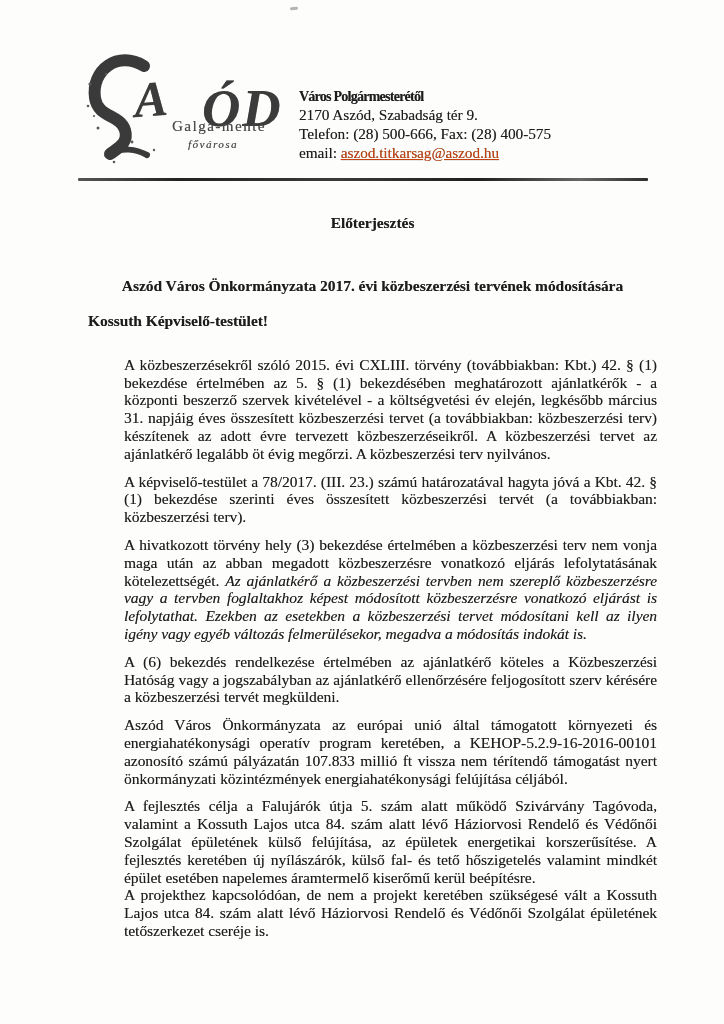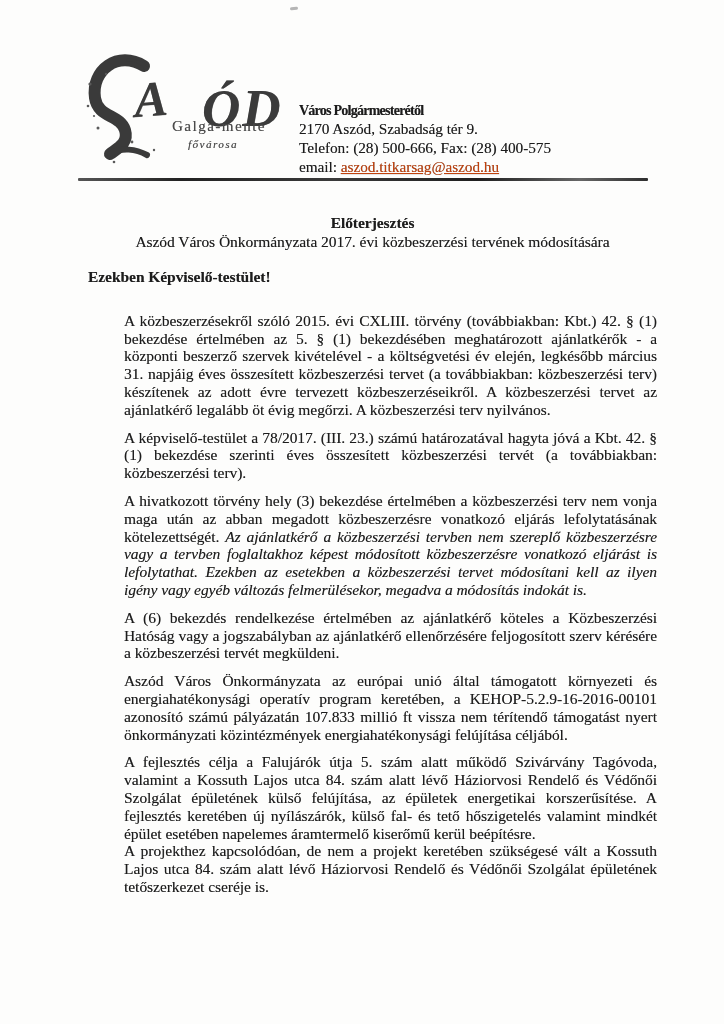"Város Polgármesterétől" .contact { top: 100px -> 86px }
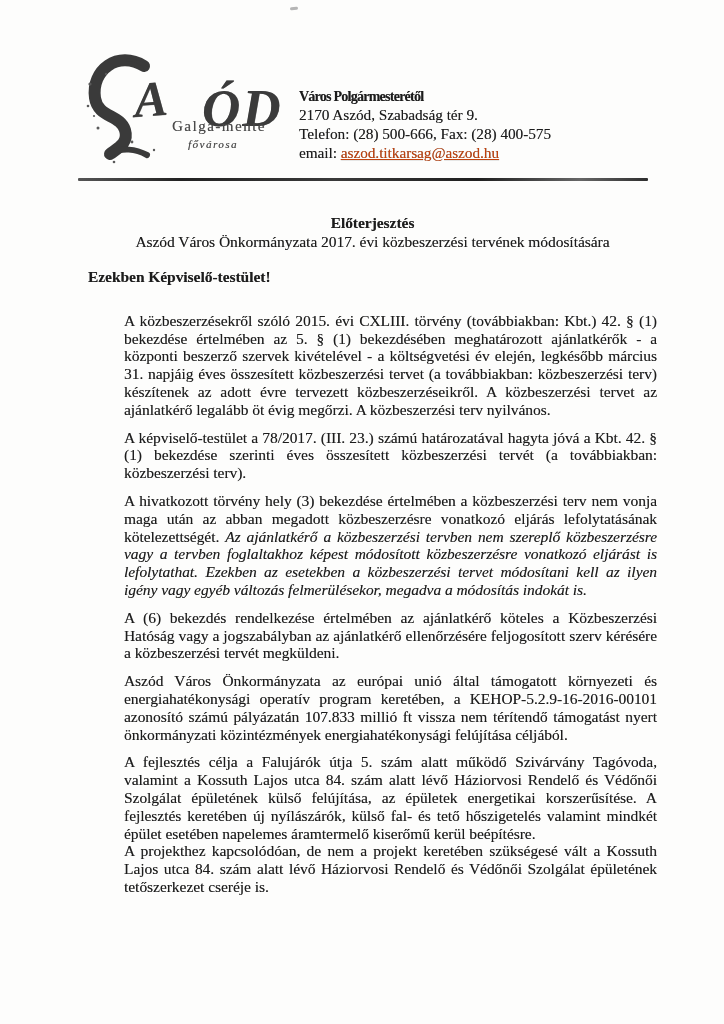"Aszód Város Önkormányzata 2017. évi" .doc-subtitle { font-weight: normal -> bold; margin-top: none -> 44px }
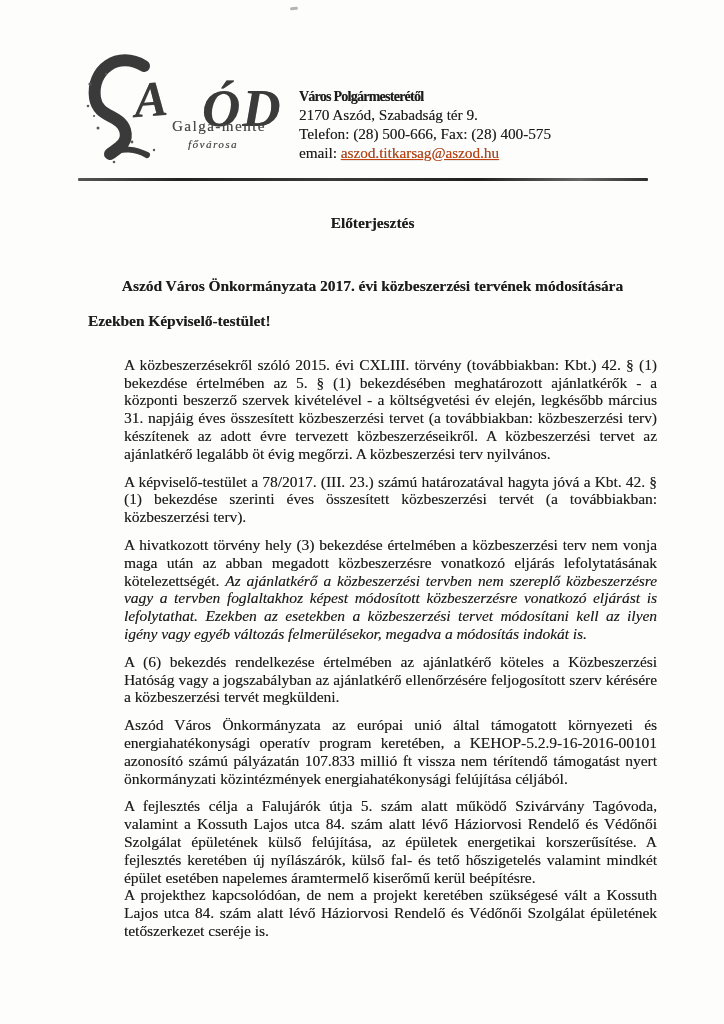"Ezekben Képviselő-testület!" div.salutation { text: Ezekben -> Kossuth }
